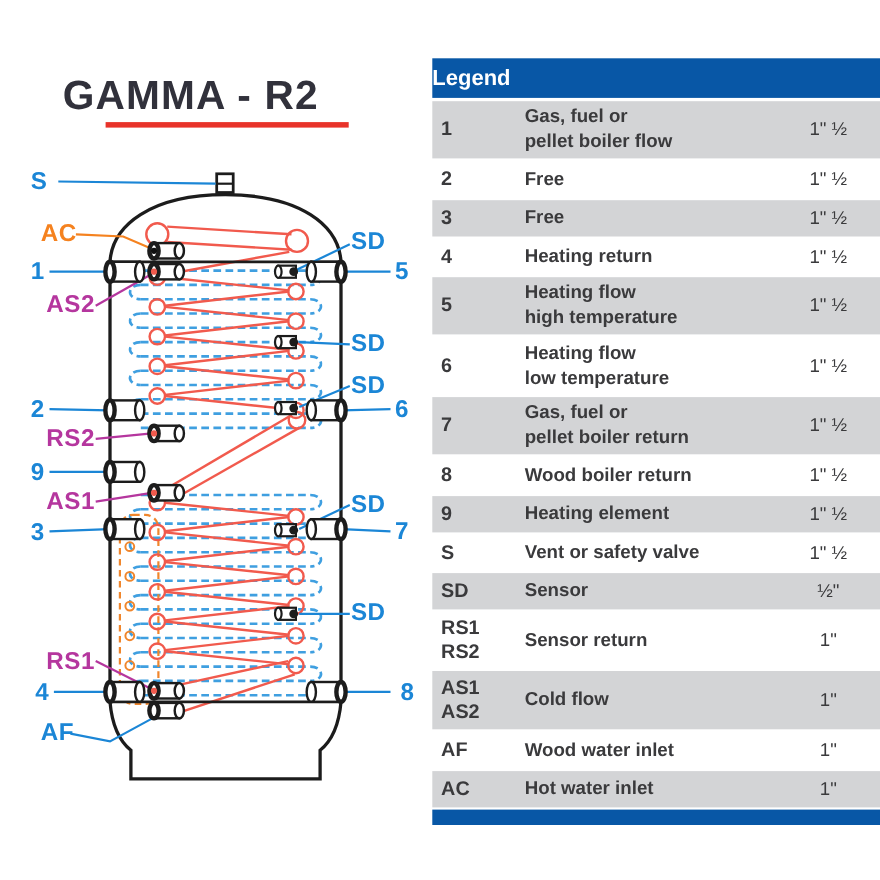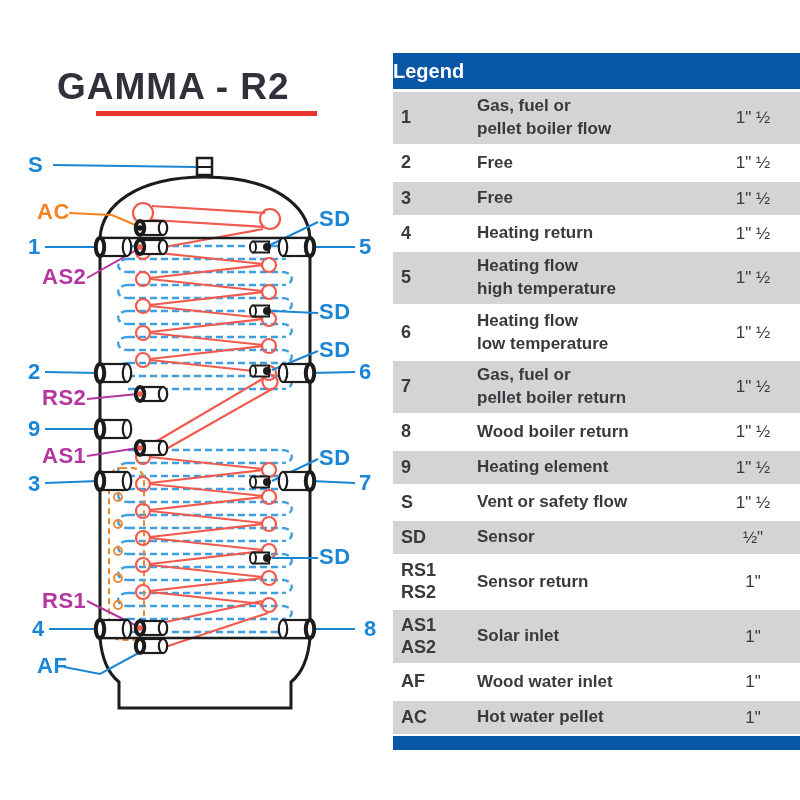"Vent or safety flow" div.ldesc { text: flow -> valve }
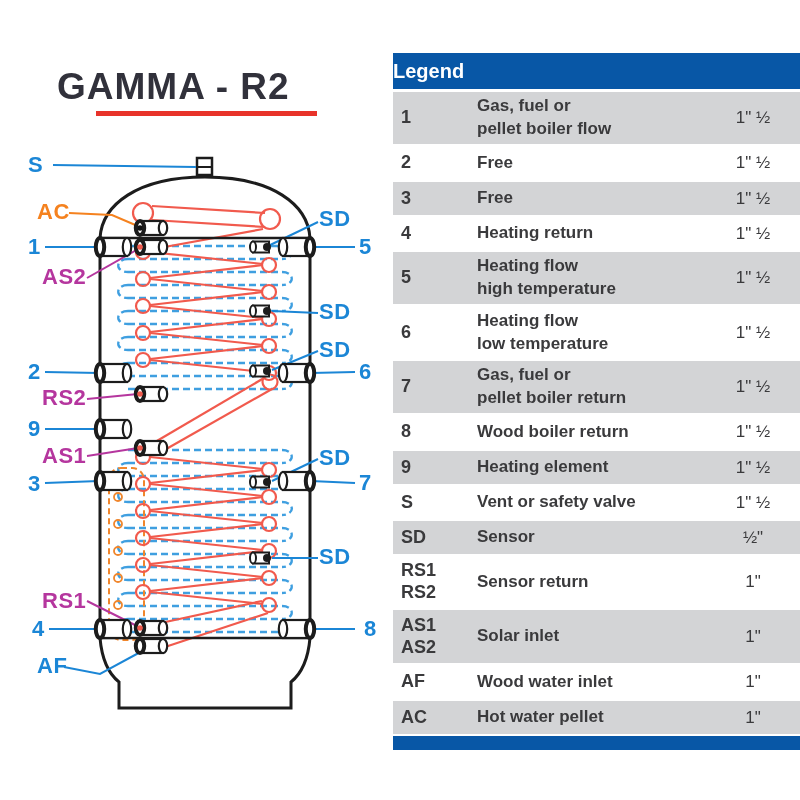"Solar inlet" div.ldesc { text: Solar inlet -> Cold flow }
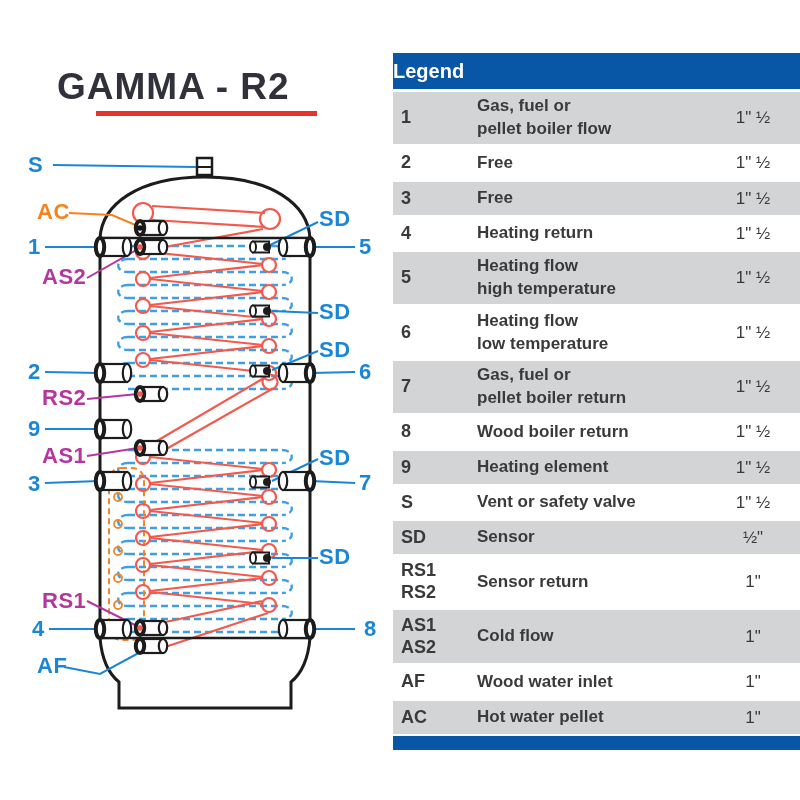"Hot water pellet" div.ldesc { text: pellet -> inlet }
